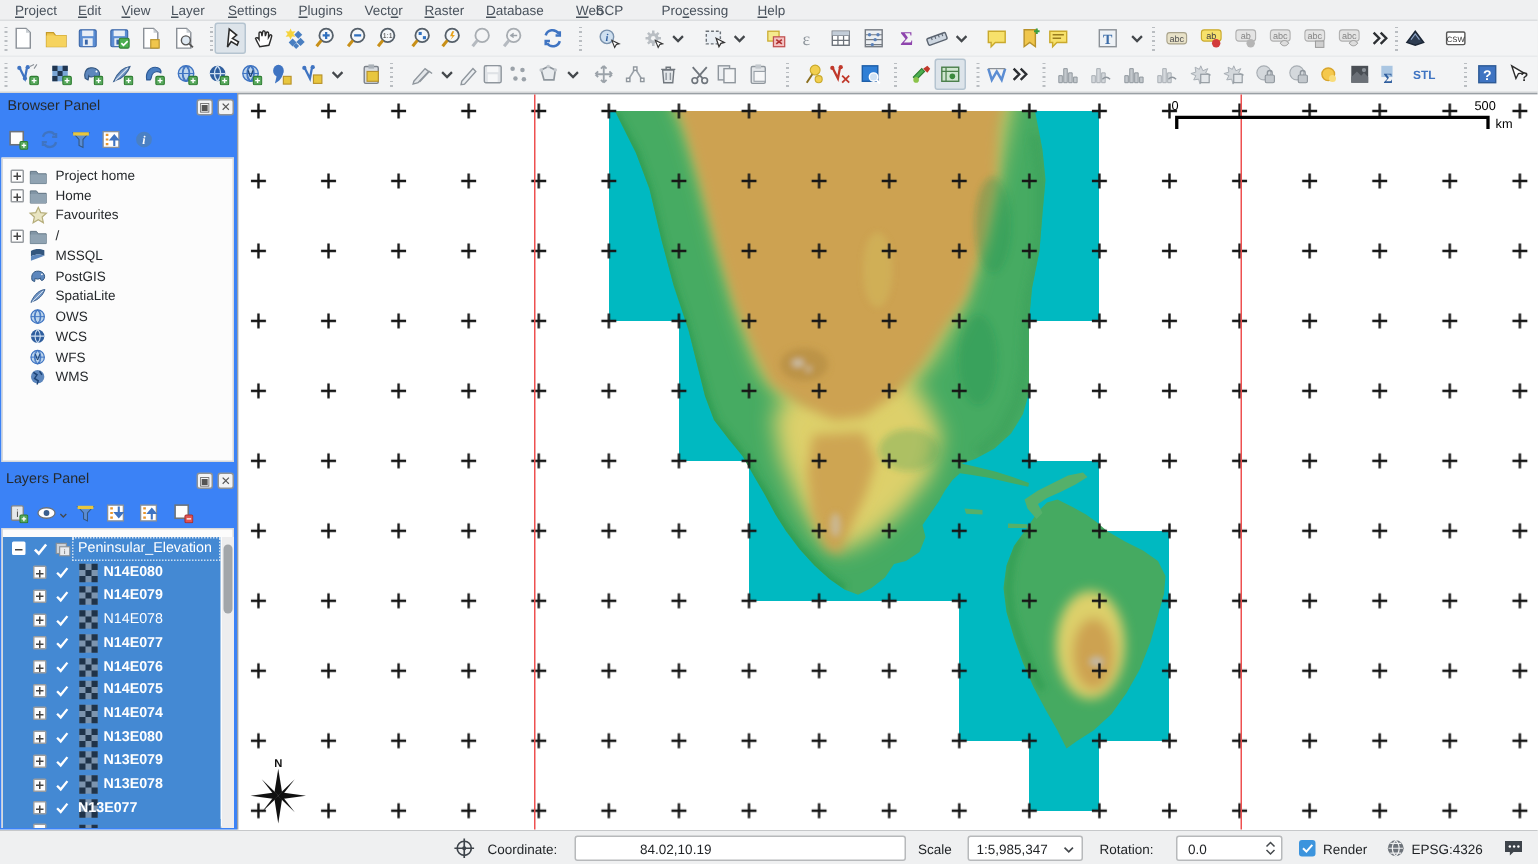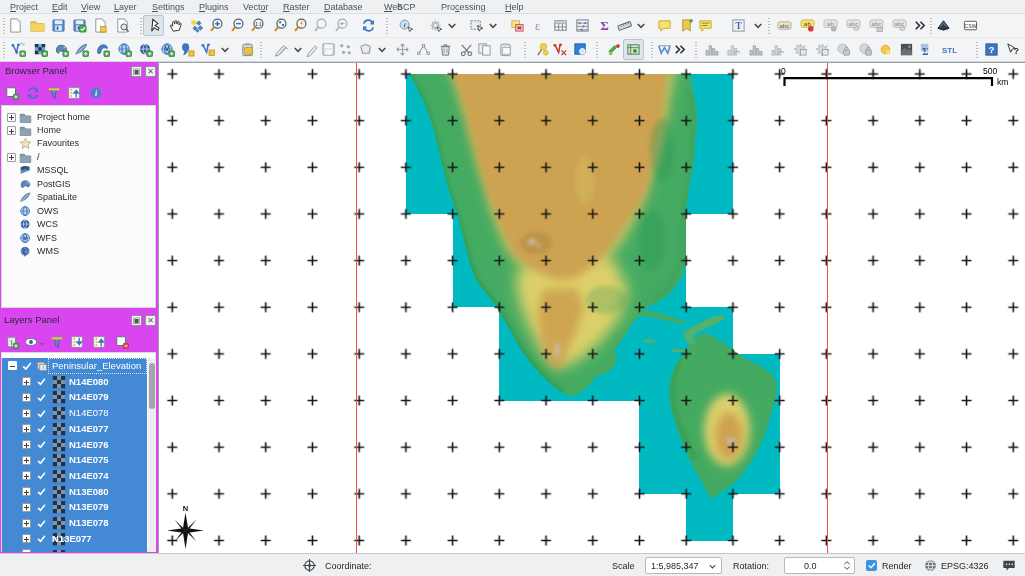"Browser Panel" #leftcol { background: #d946ef -> #3b82f6 }
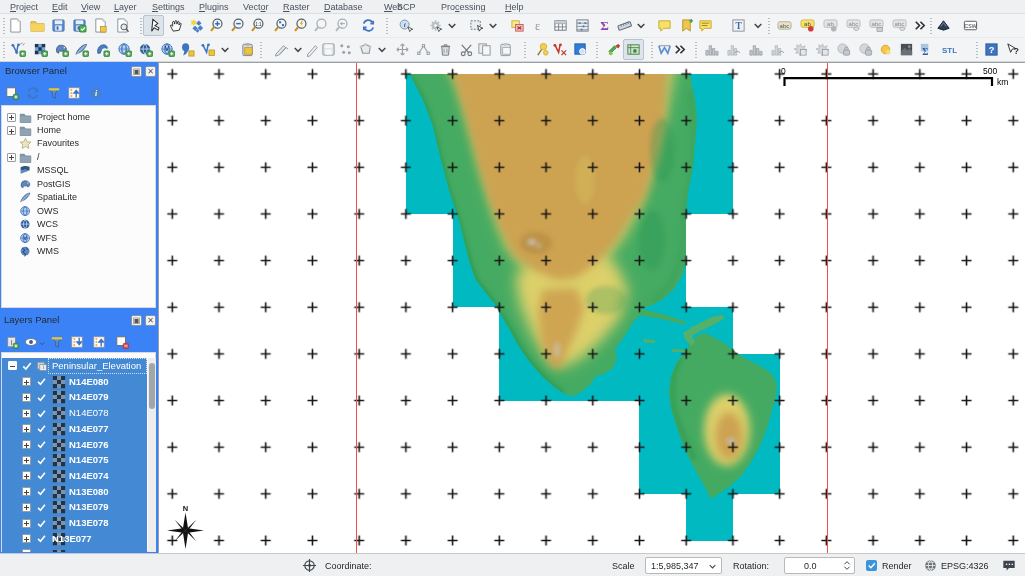"84.02,10.19" div.field { html: none -> <div><span>84.02,10.19</span></div> }
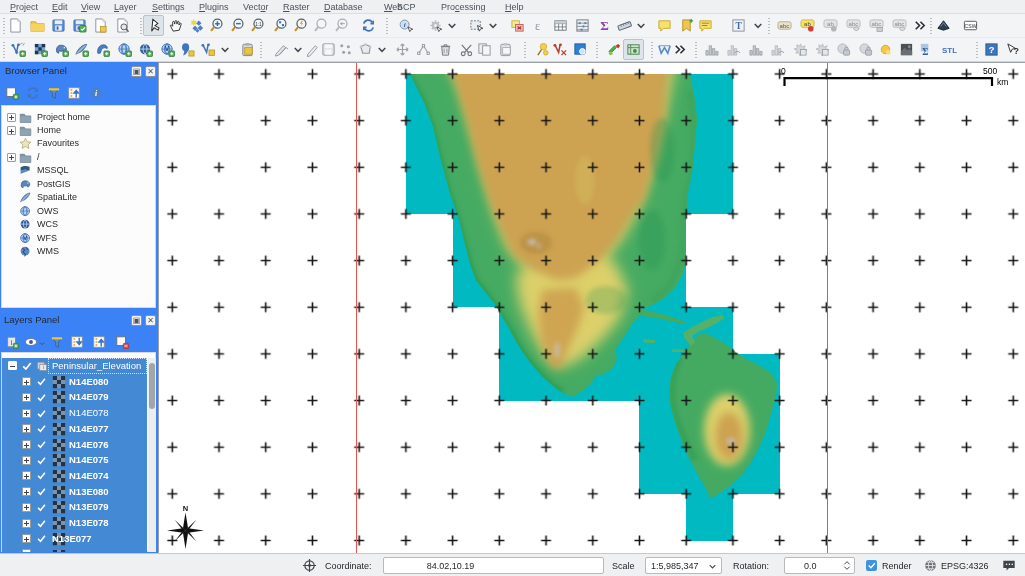"0.0" span { margin-left: 19px -> 7px }
